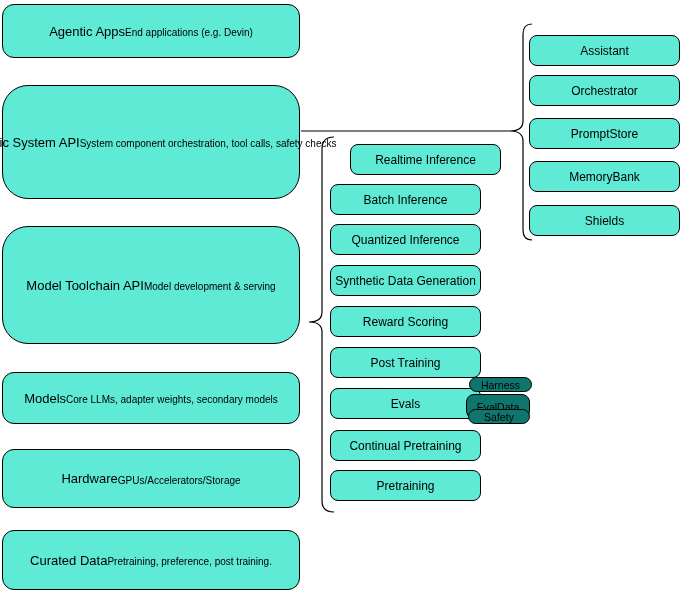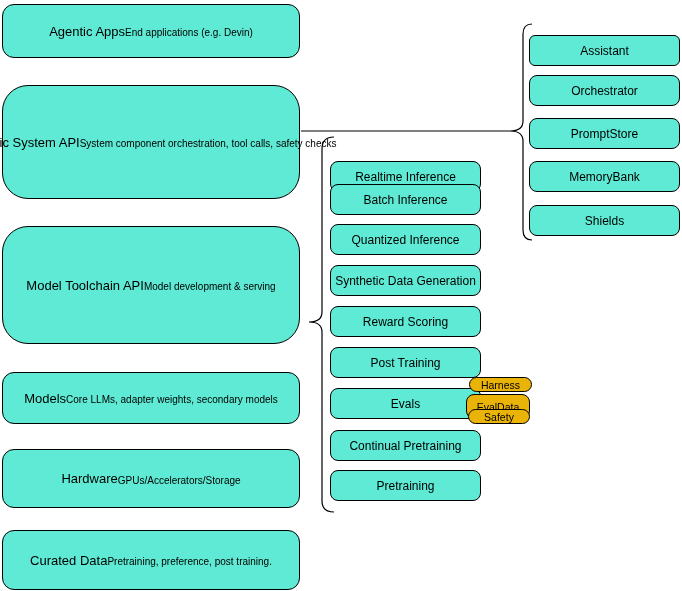"Assistant" div.node { border-radius: 6px -> none }
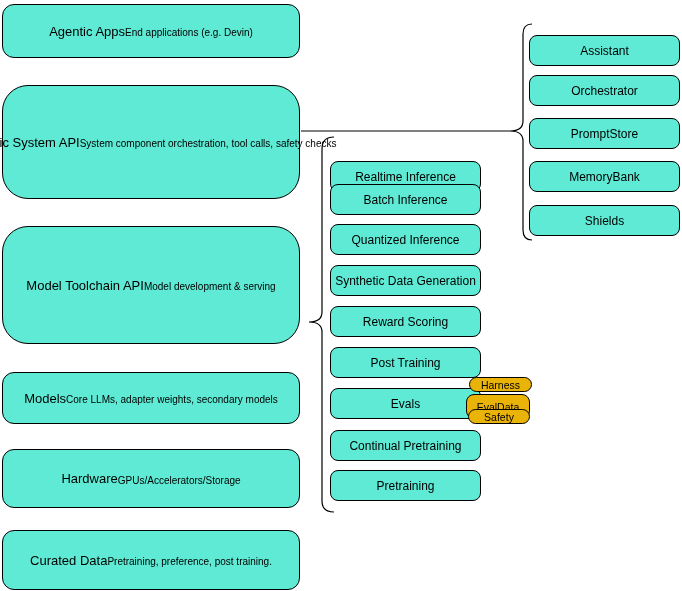"Realtime Inference" div.node { margin-left: none -> 20px; top: 161px -> 144px }
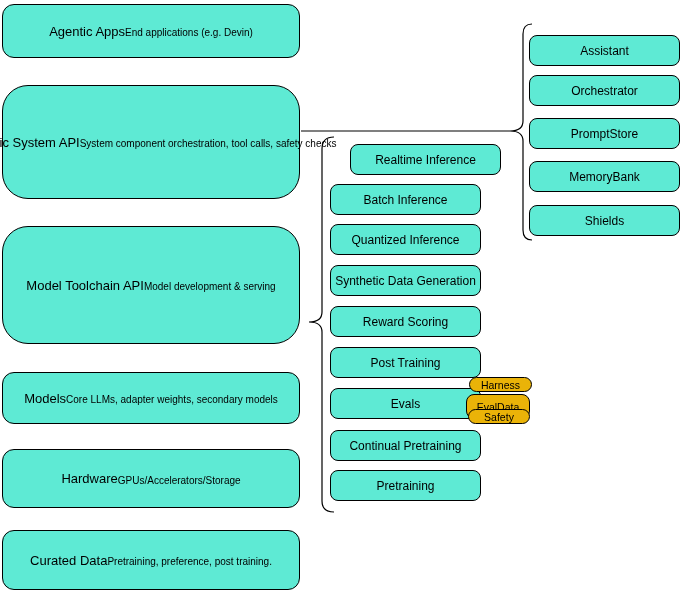"Harness" .pill { background: #eab308 -> #0f766e }
